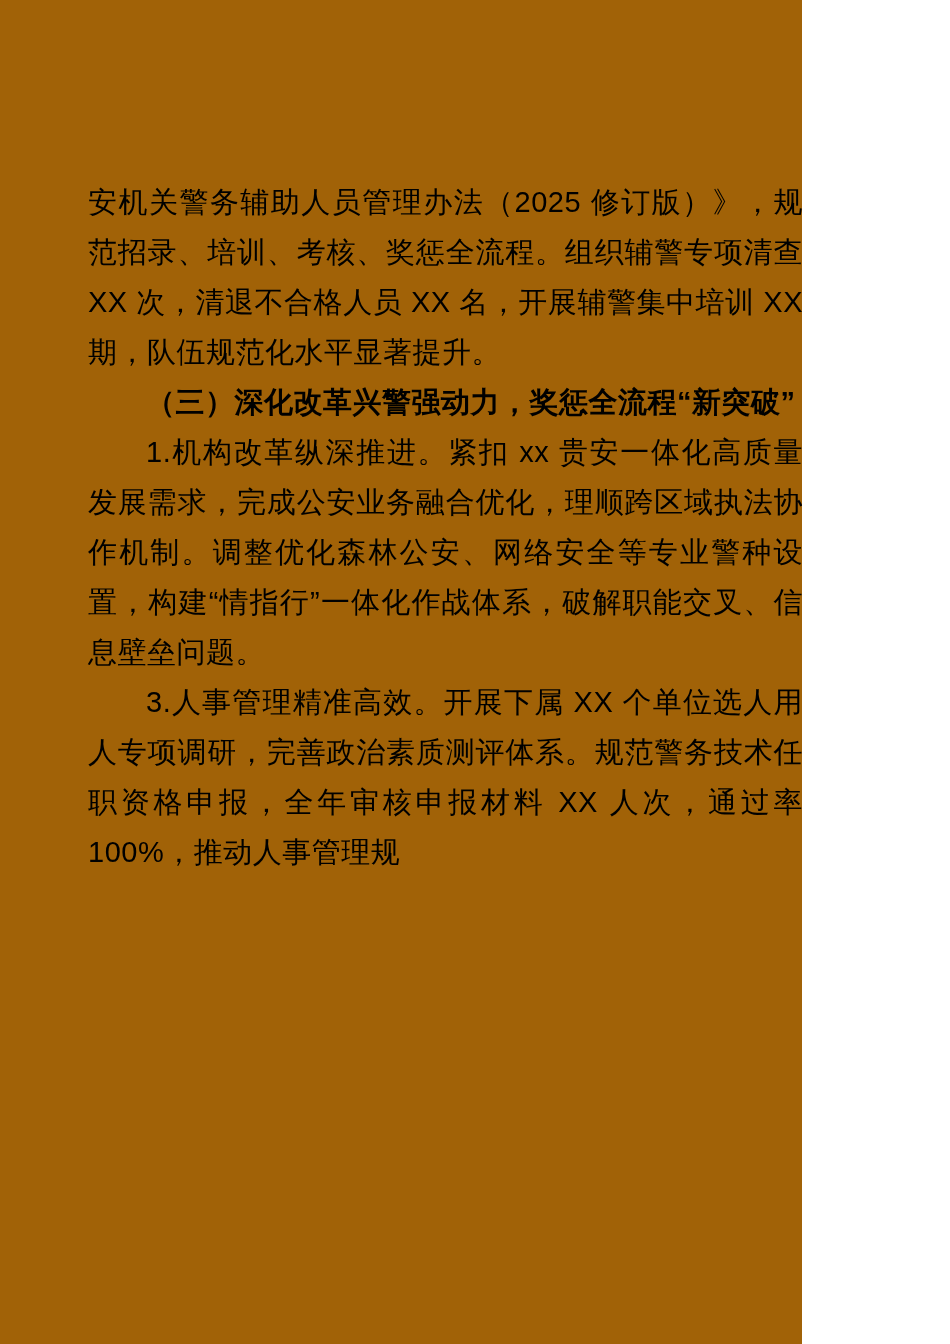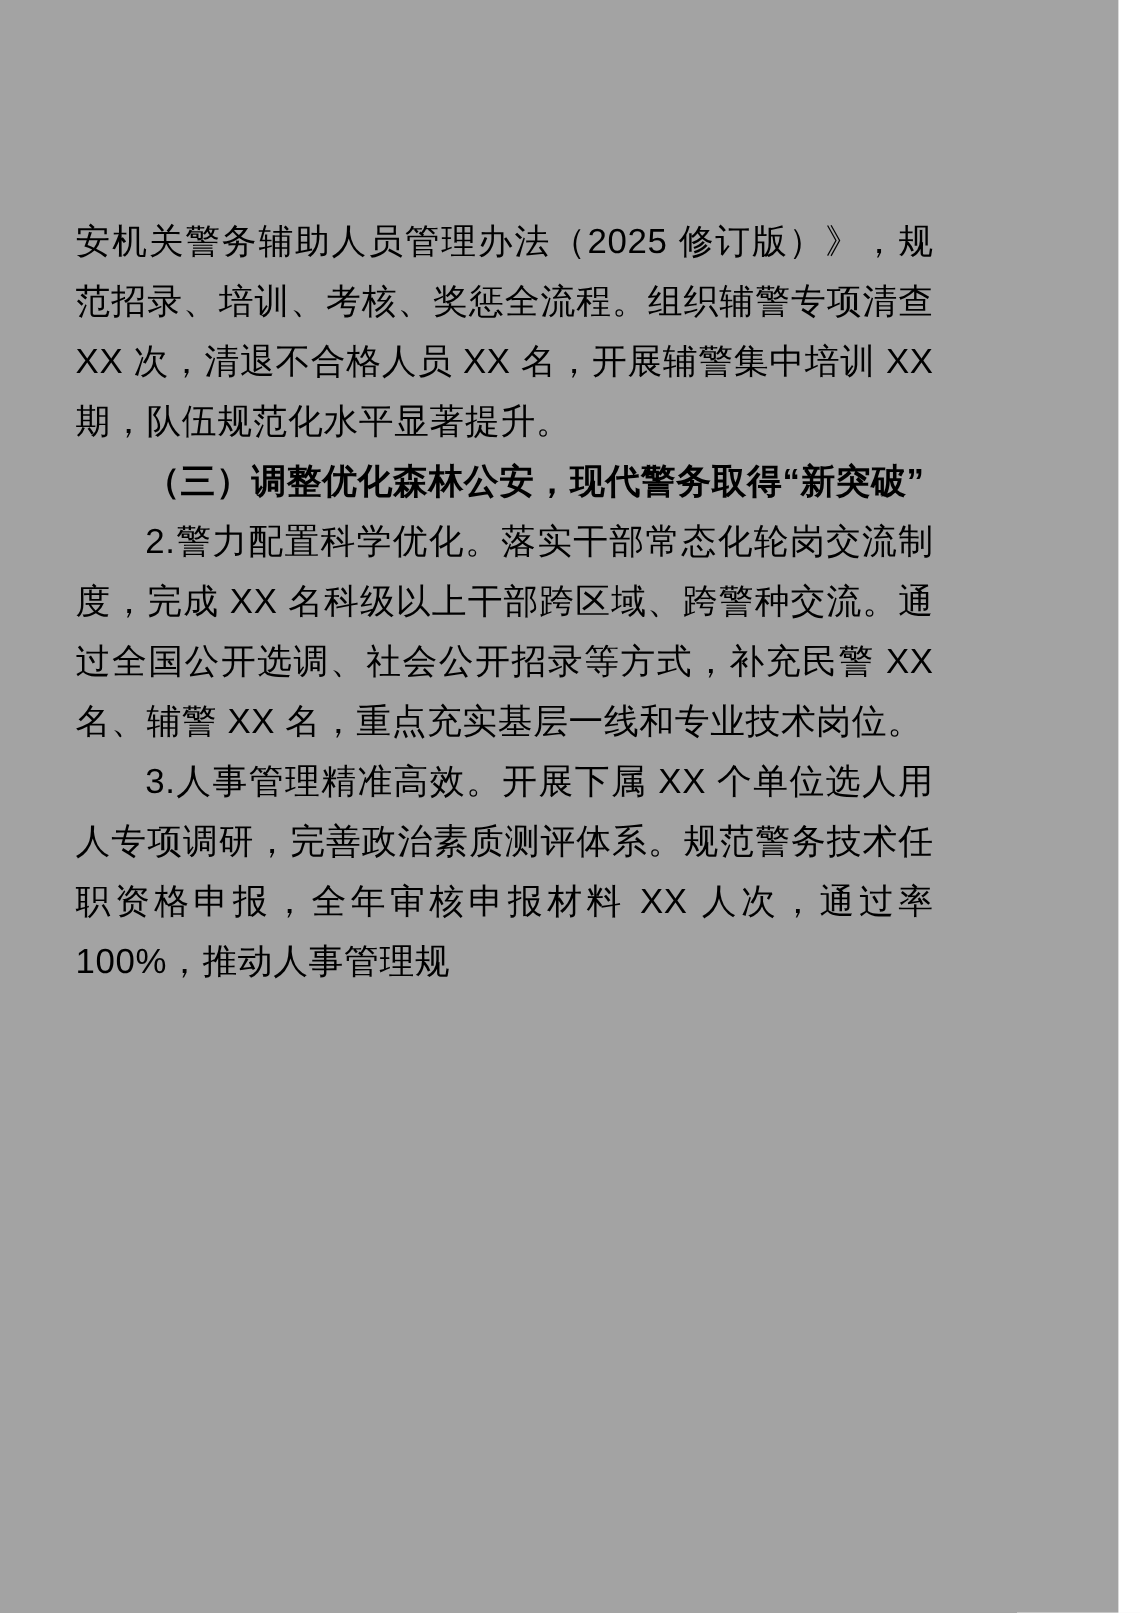"安机关警务辅助人员管理办法（2025" .page { background: #a3a3a3 -> #a16207; padding: 177px 115px 0 63px -> 177px 115px 0 88px; width: 932px -> 802px }
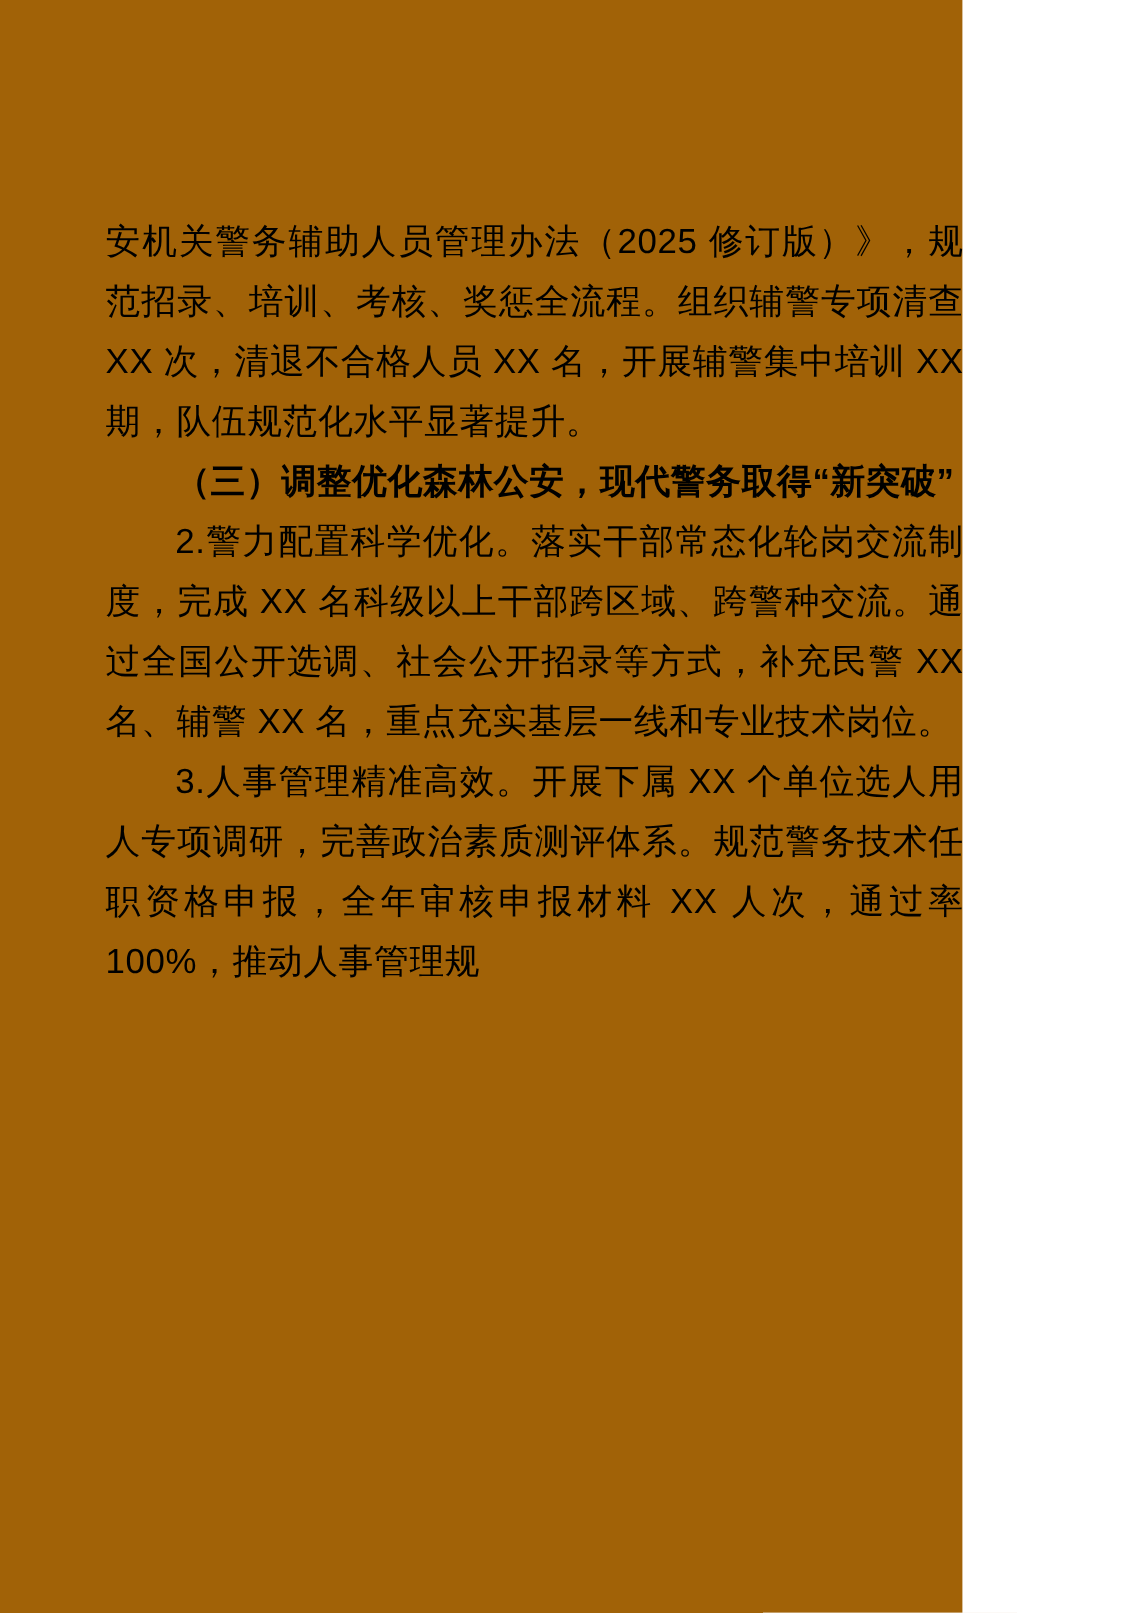"（三）调整优化森林公安，现代警务取得“新突破”" p.indent { text: 调整优化森林公安，现代警务取得 -> 深化改革兴警强动力，奖惩全流程 }
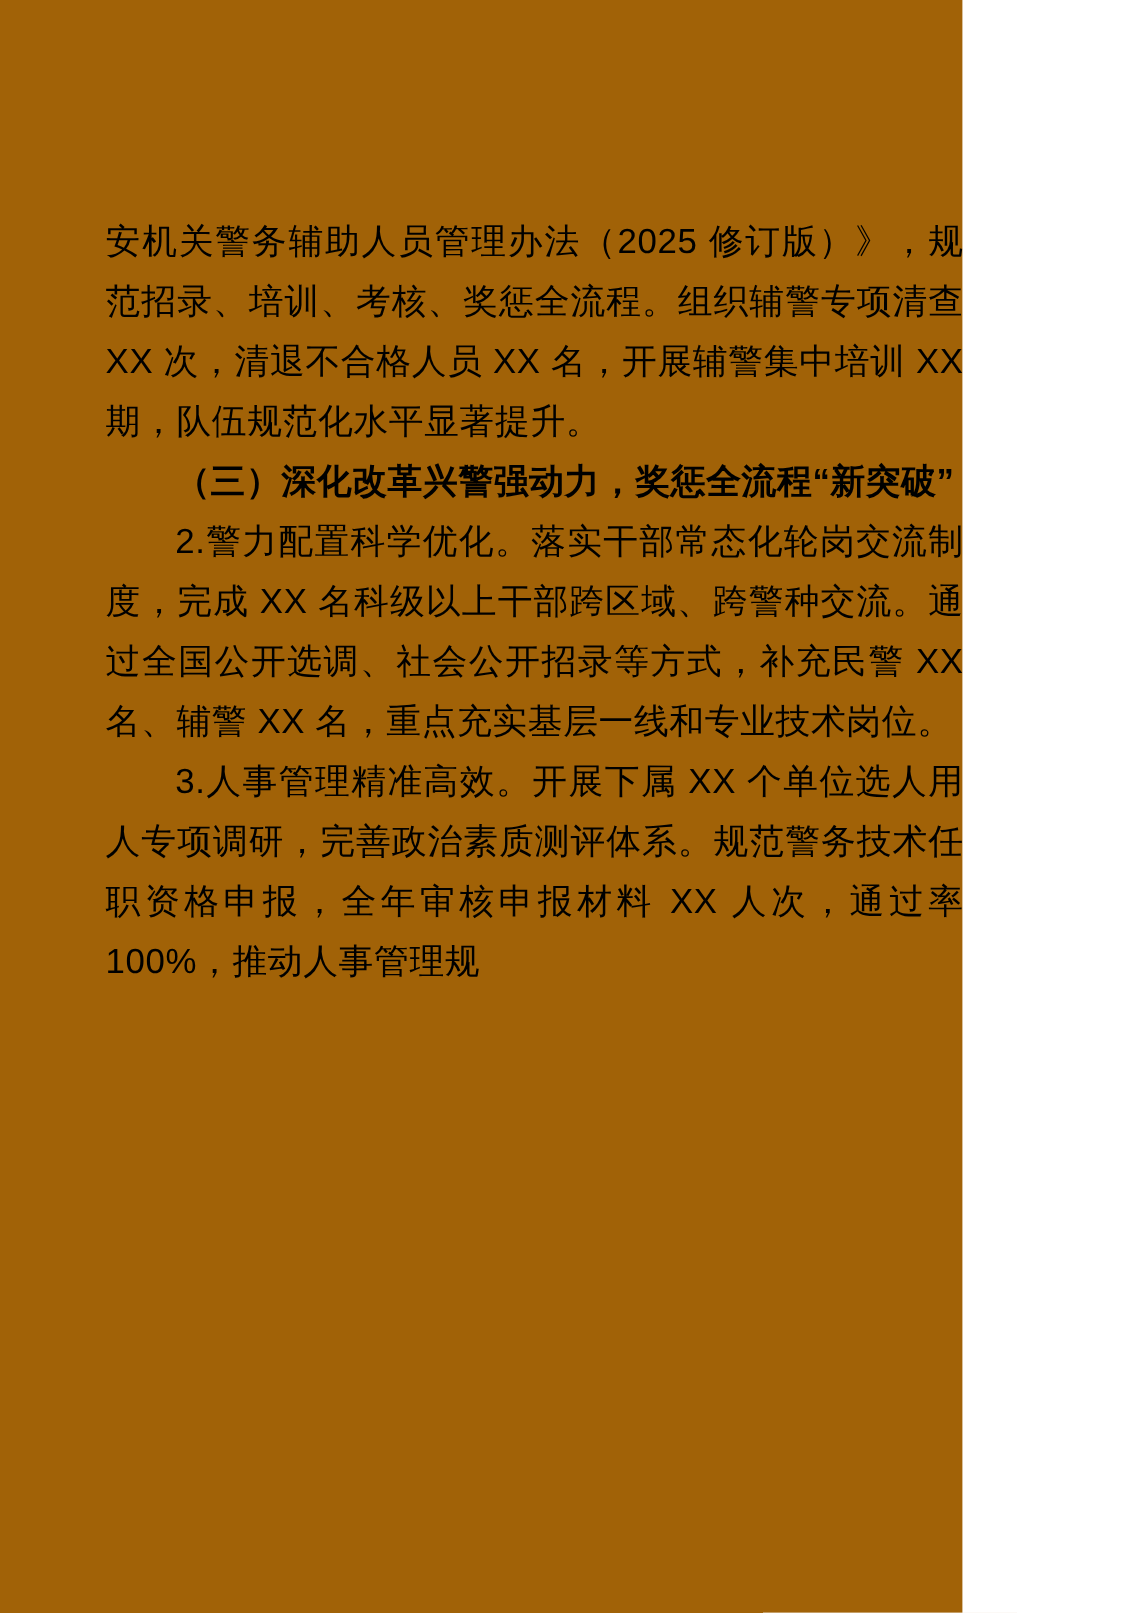"1.机构改革纵深推进。紧扣 xx" p.indent { html: none -> <p>1.机构改革纵深推进。紧扣 xx 贵安一体化高质量发展需求，完成公安业务融合优化，理顺跨区域执法协作机制。调整优化森林公安、网络安全等专业警种设置，构建“情指行”一体化作战体系，破解职能交叉、信息壁垒问题。</p> }
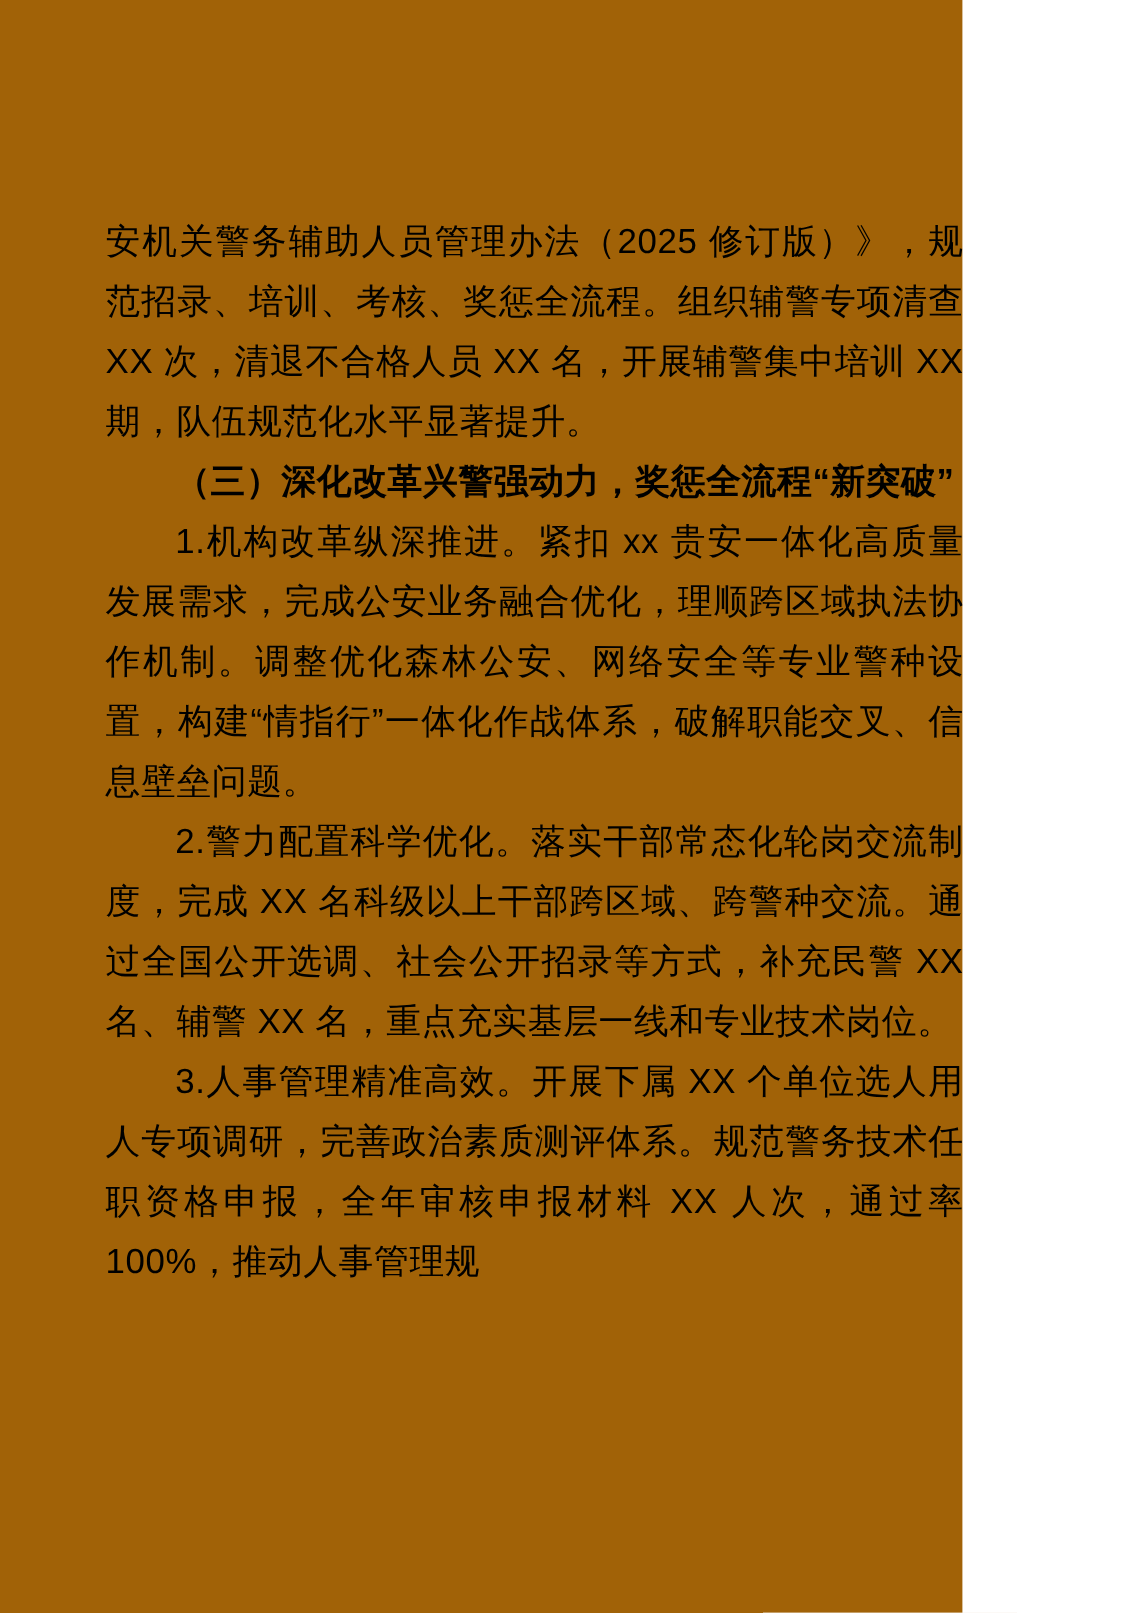"2.警力配置科学优化。落实干部常态化轮岗交流制度，完成 XX" p.indent { html: <p>2.警力配置科学优化。落实干部常态化轮岗交流制度，完成 XX 名科级以上干部跨区域、跨警种交流。通过全国公开选调、社会公开招录等方式，补充民警 XX 名、辅警 XX 名，重点充实基层一线和专业技术岗位。</p> -> none }
